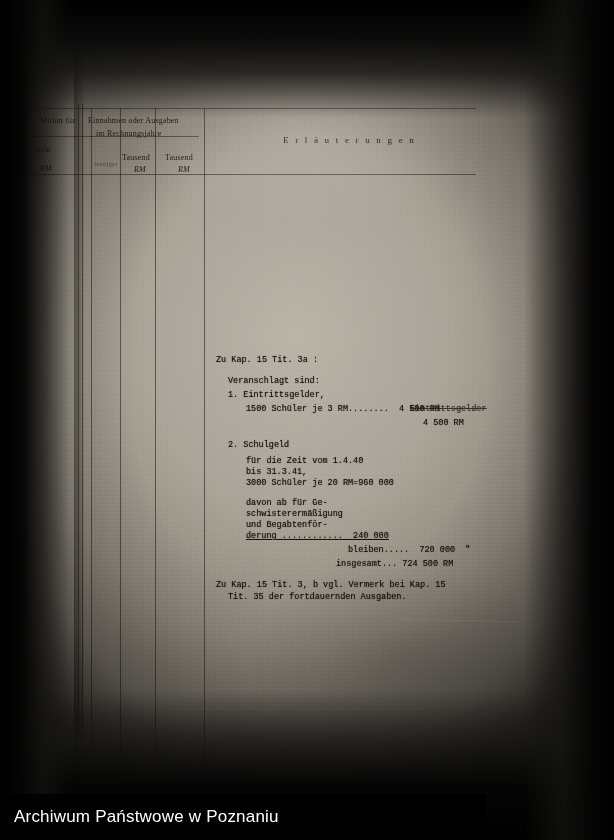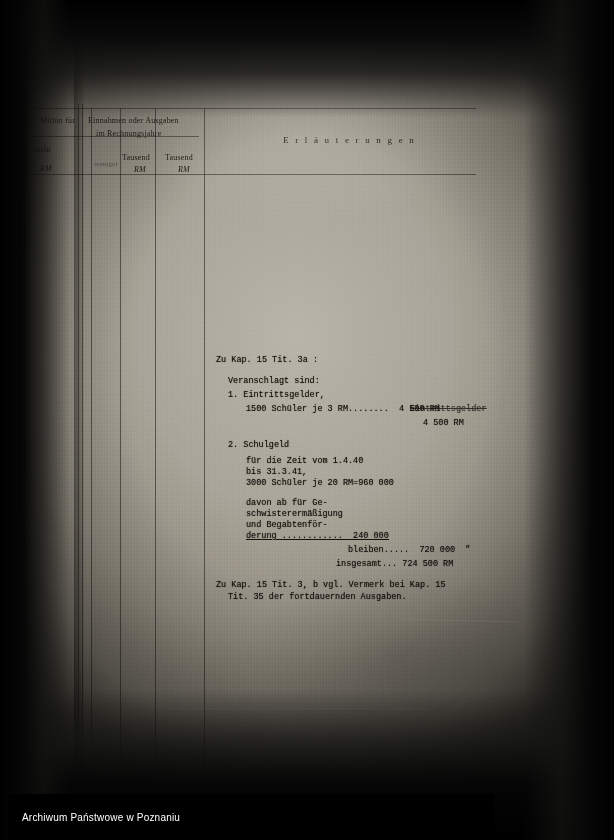"Archiwum Państwowe w Poznaniu" .credit { font-size: 10px -> 17px; margin-left: 8px -> none }
